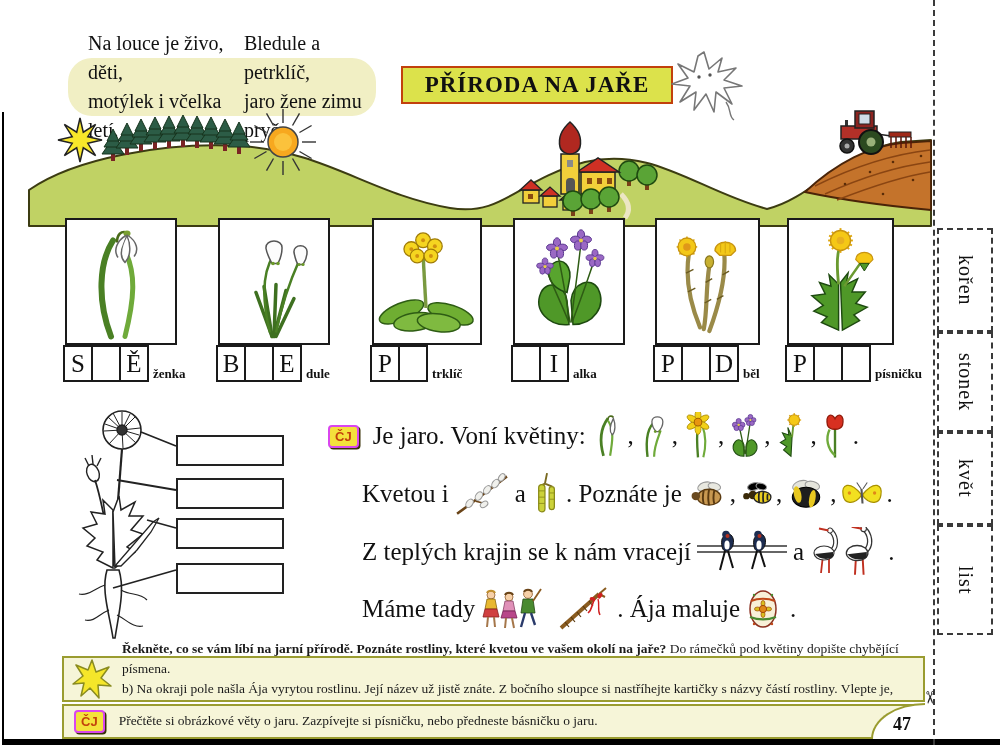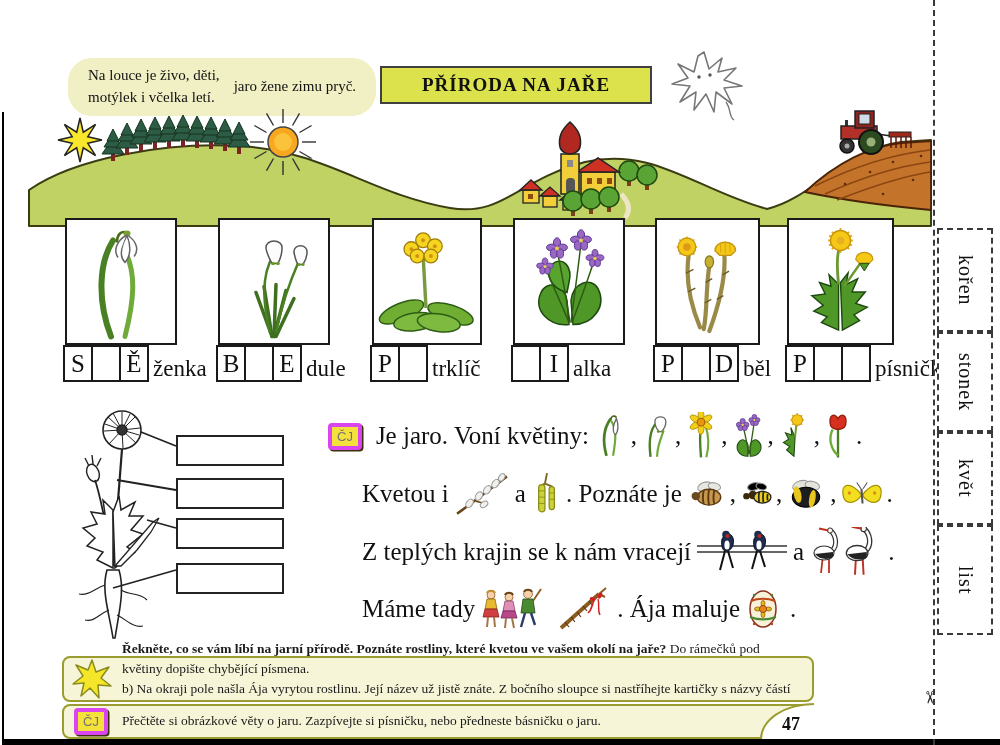"Na louce je živo, děti," .rhyme { font-size: 15px -> 20px }
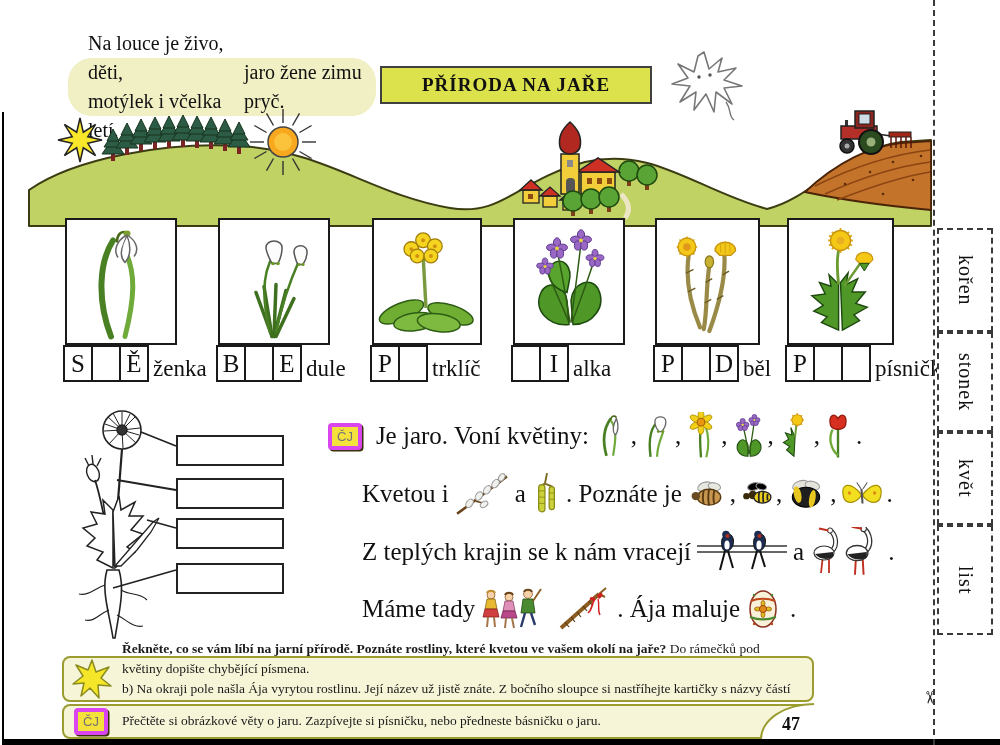"Bledule a petrklíč," div { html: none -> <div>Bledule a petrklíč,</div> }
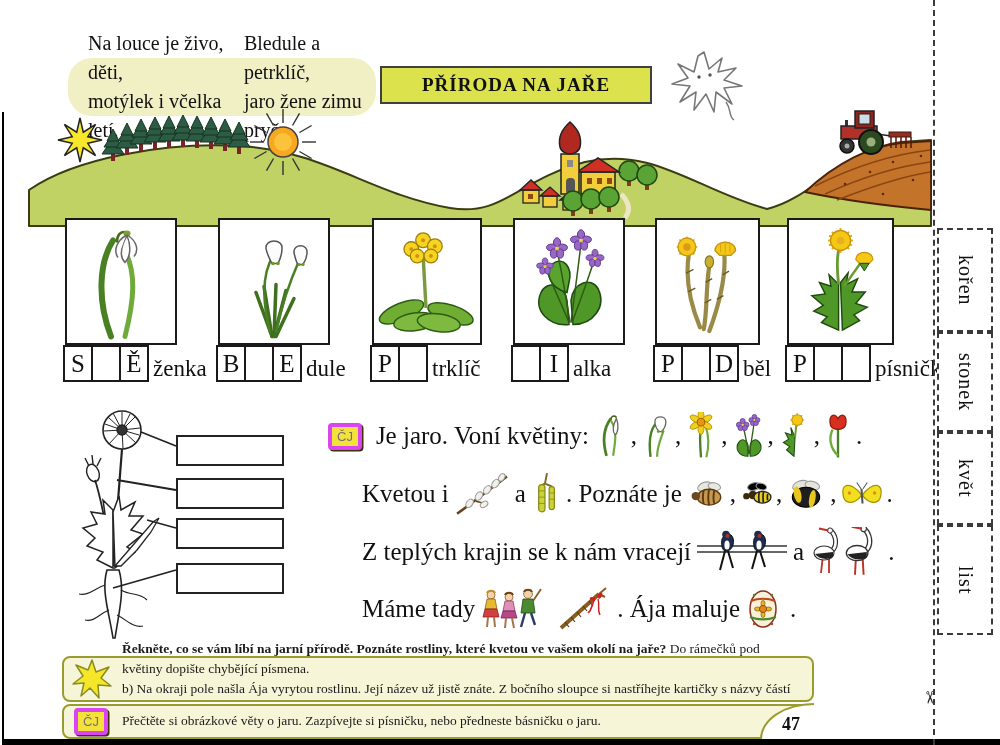"PŘÍRODA NA JAŘE" .title-box { border: 2px solid #404040 -> 2px solid #c2410c; font-size: 19px -> 23px; left: 380px -> 401px }
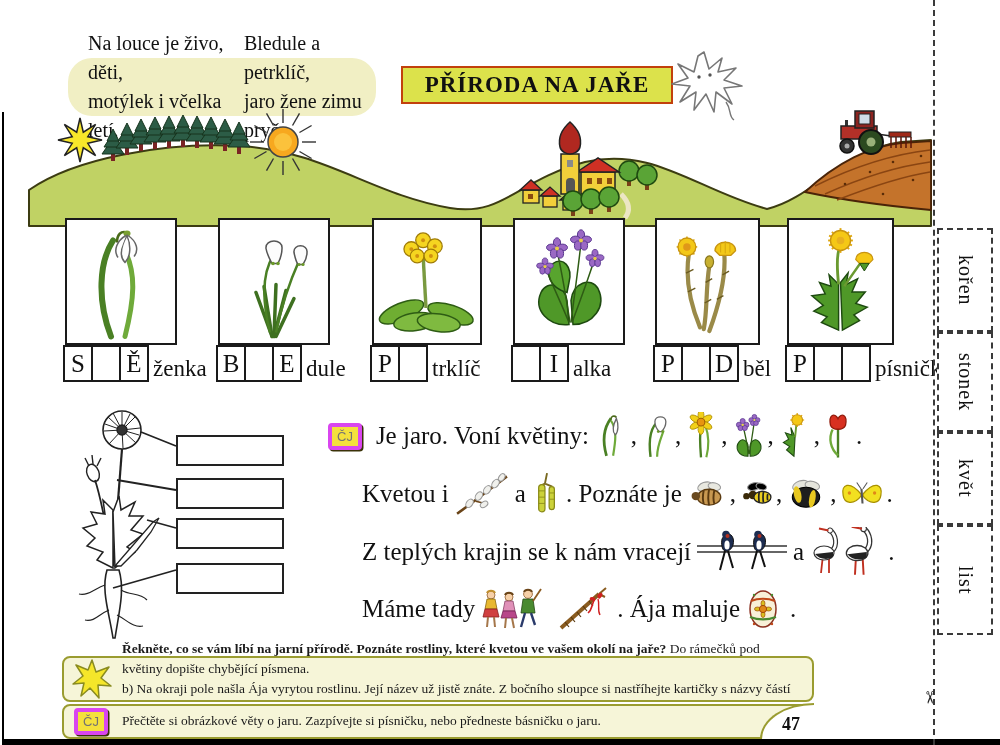"ženka" .suffix { font-size: 23px -> 13px; font-weight: normal -> bold }
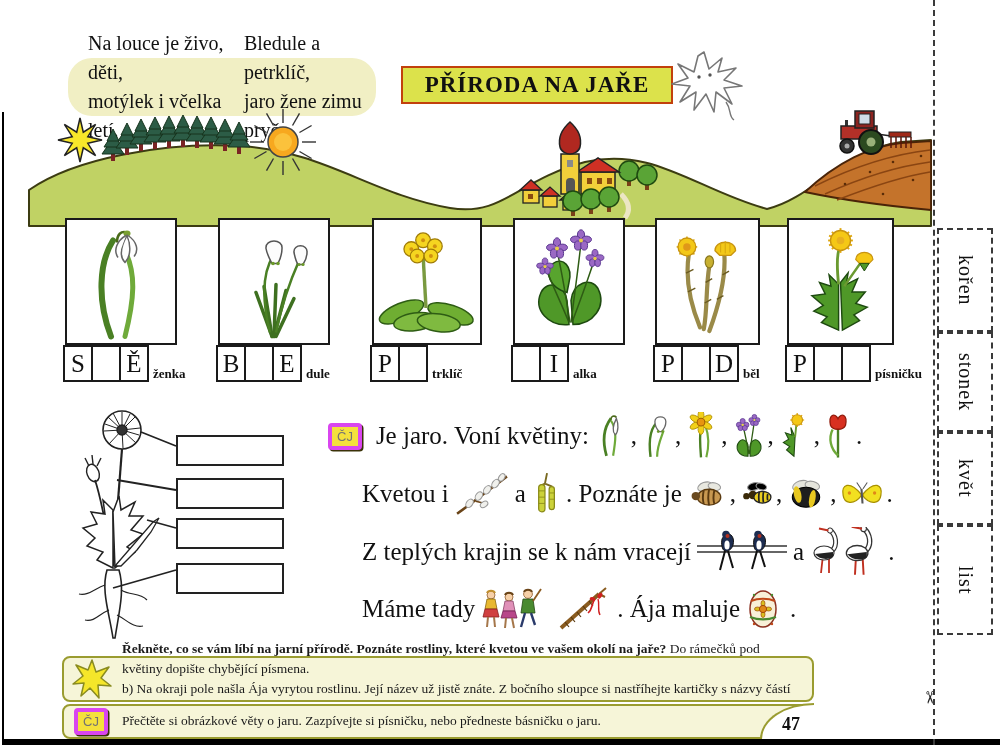"ČJ" .badge { border: 4px solid #d946ef -> 2px solid #d946ef; color: #737373 -> #c2410c; font-weight: normal -> bold }
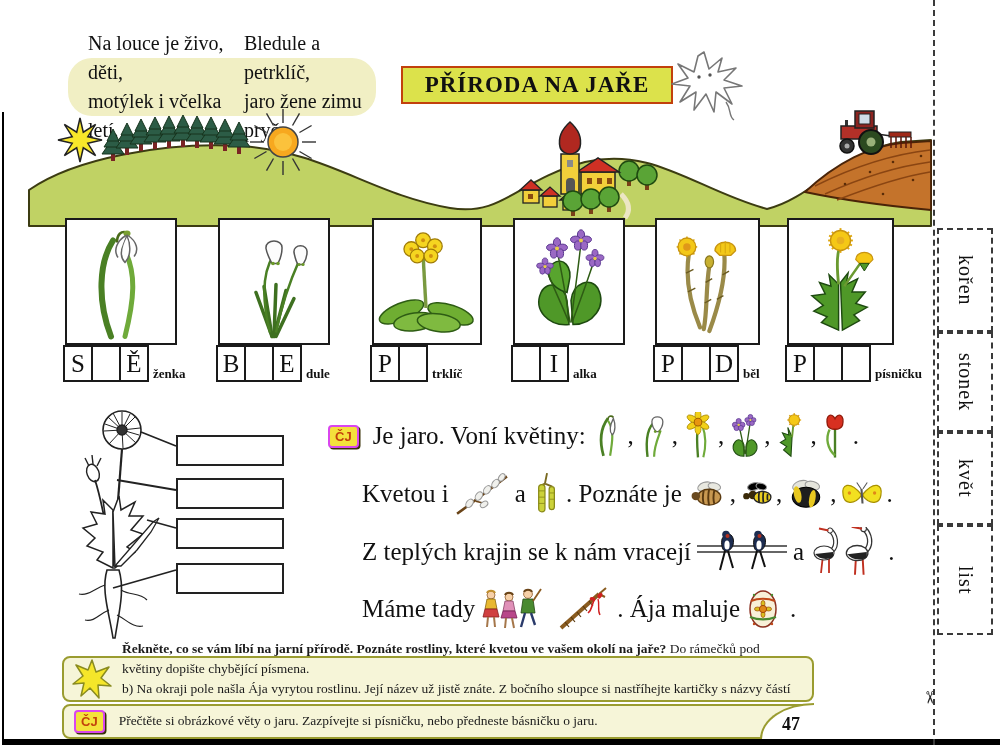"Řekněte, co se vám líbí" .panel { border-radius: 8px -> 0; width: 752px -> 863px }
